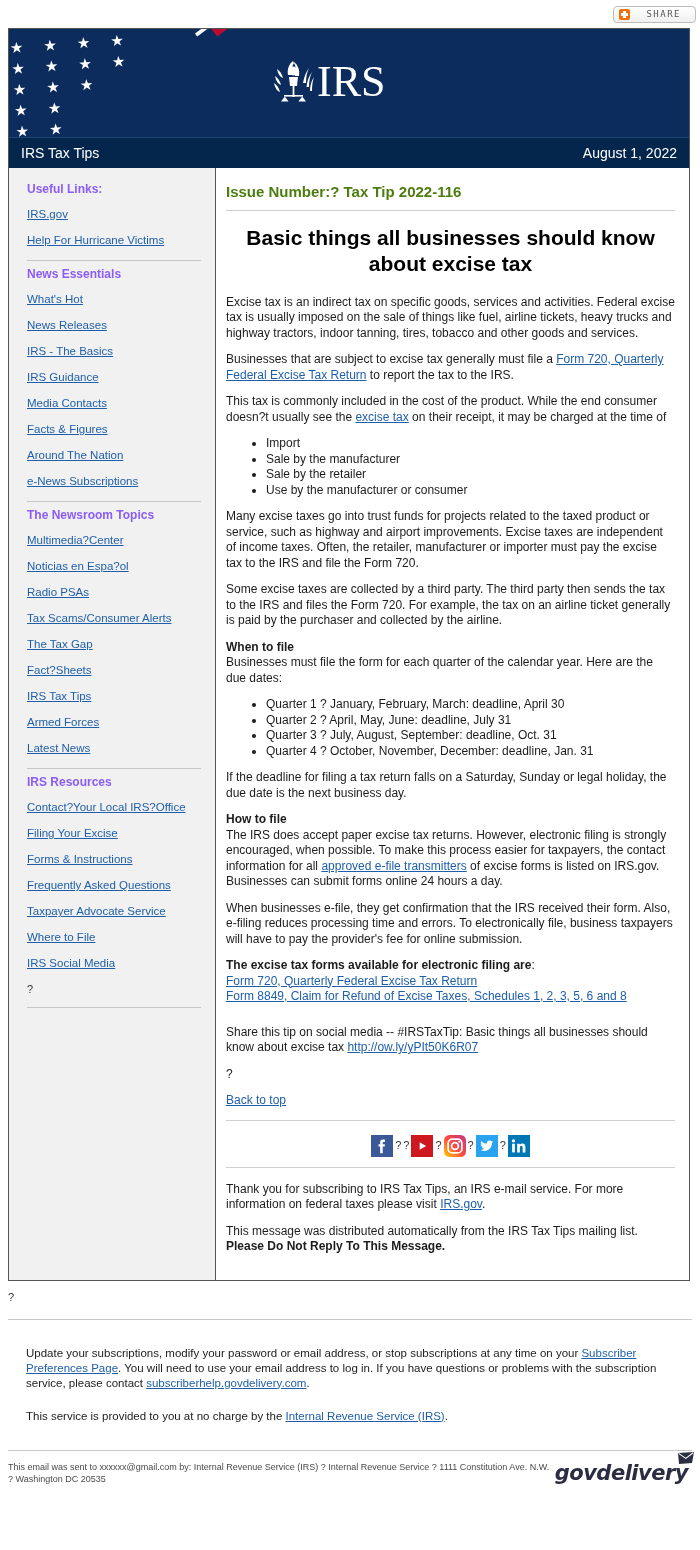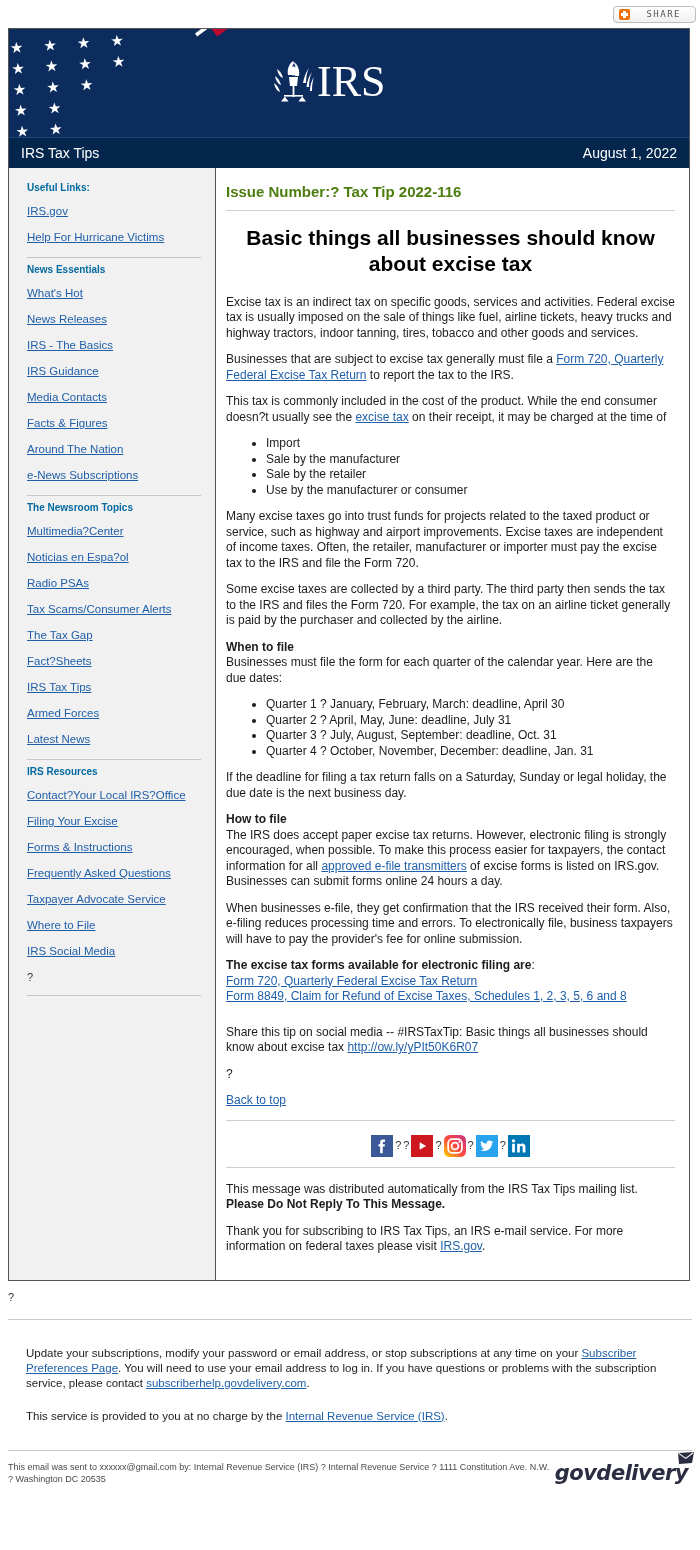"Useful Links:" .side-h { color: #0369a1 -> #8b5cf6; font-size: 10px -> 12px }
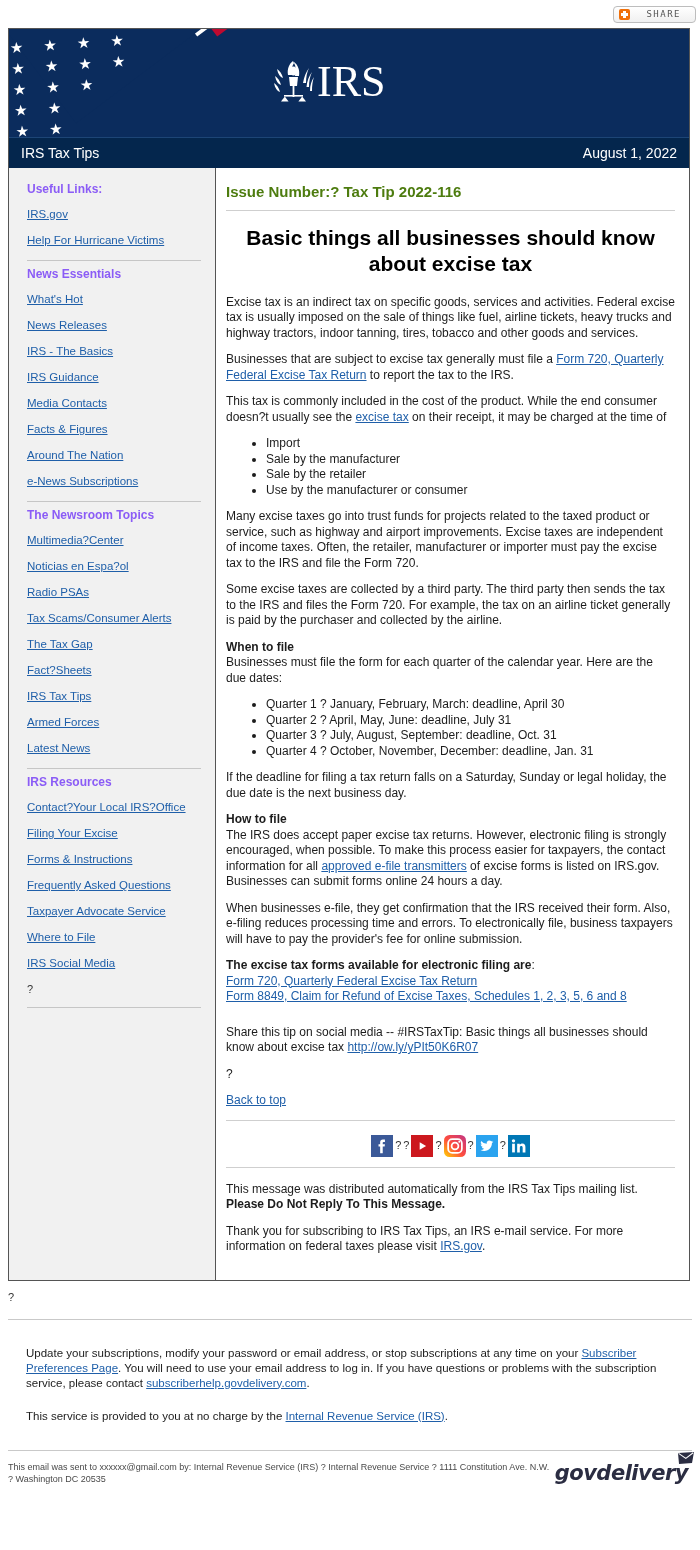"This message was distributed" p { order: before "Thank you for subscribing to" -> after "Thank you for subscribing to" }
